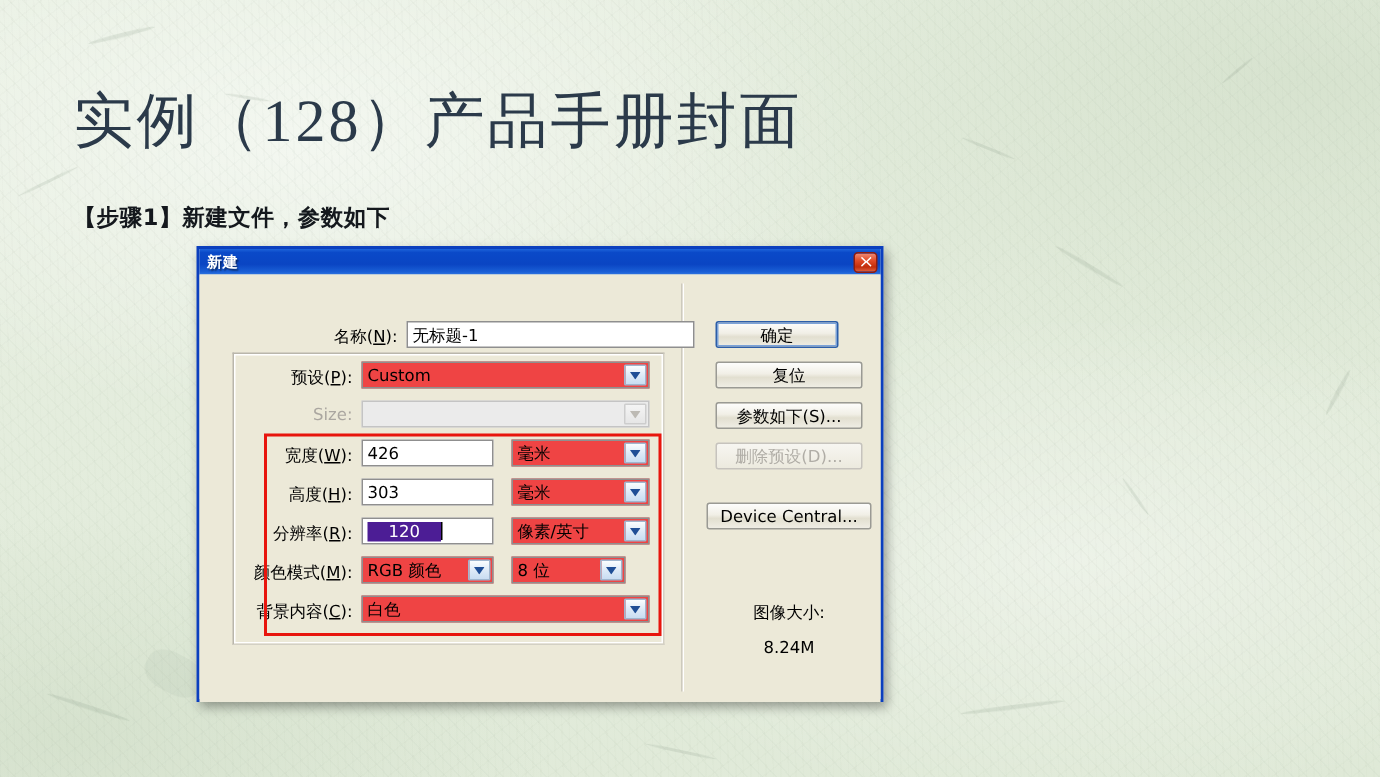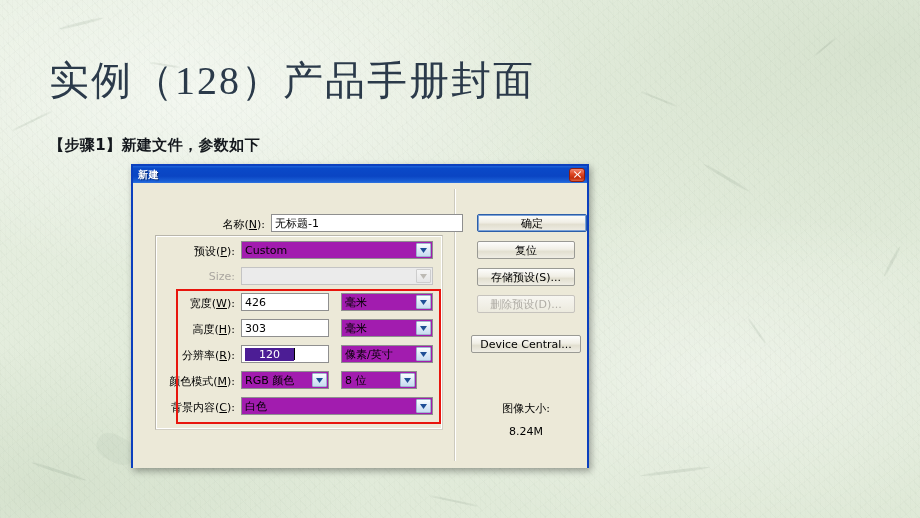"确定" div.btn { width: 110px -> 82px }
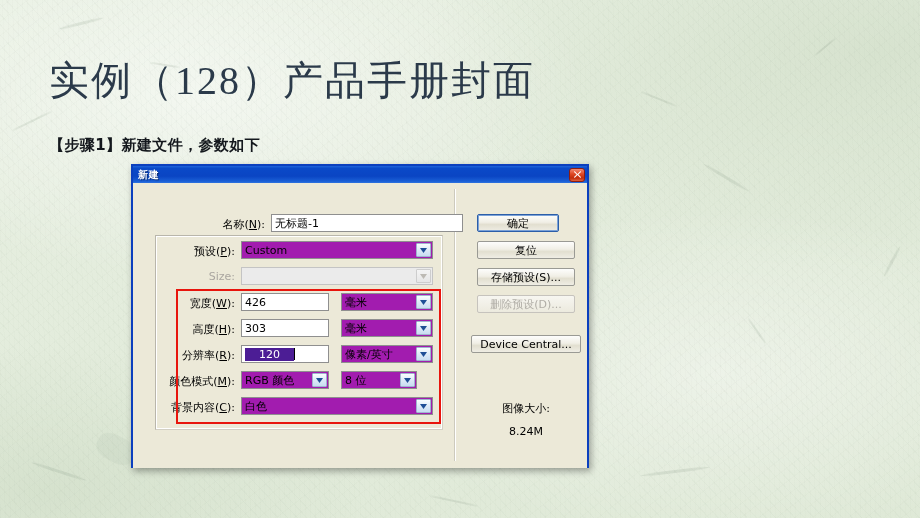"Custom" .sel { background: #a21caf -> #ef4444 }
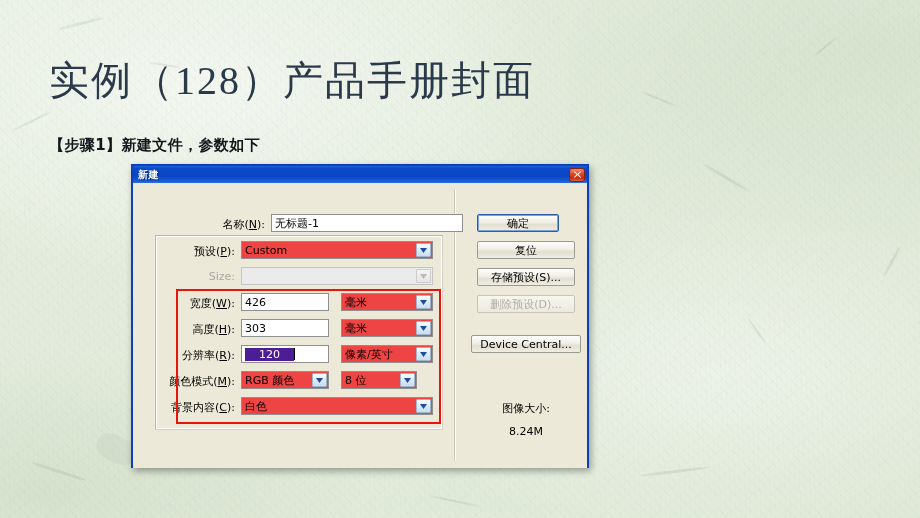"存储预设(S)..." span { text: 存储预设 -> 参数如下 }
